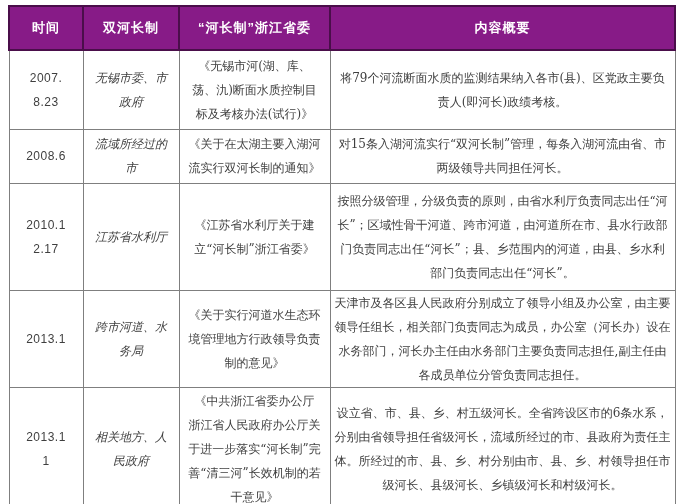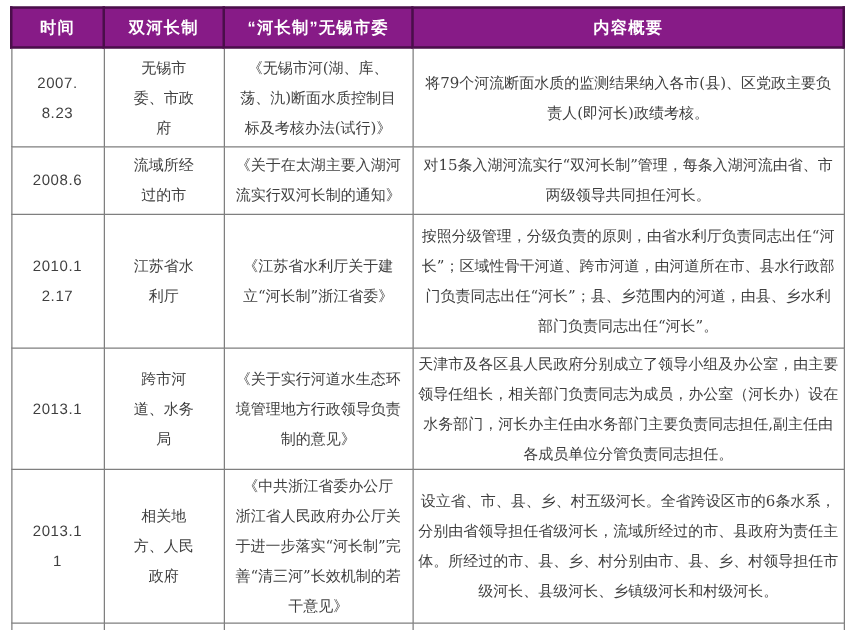"时间" thead tr { height: 32px -> 44px }
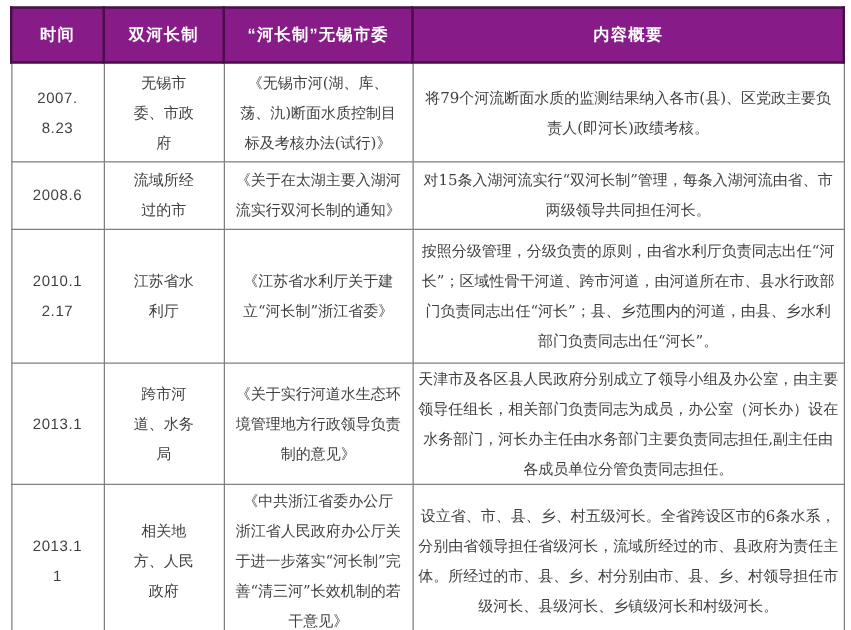"“河长制”无锡市委" th { text: 无锡市 -> 浙江省 }
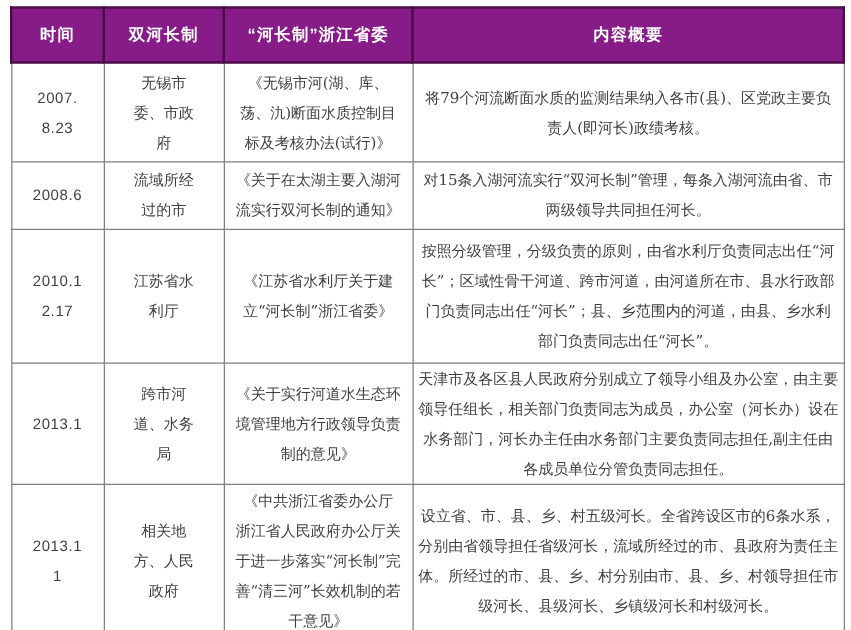"无锡市委、市政府" td.col2 { font-style: none -> italic; padding: 0 20px -> 0 8px }
